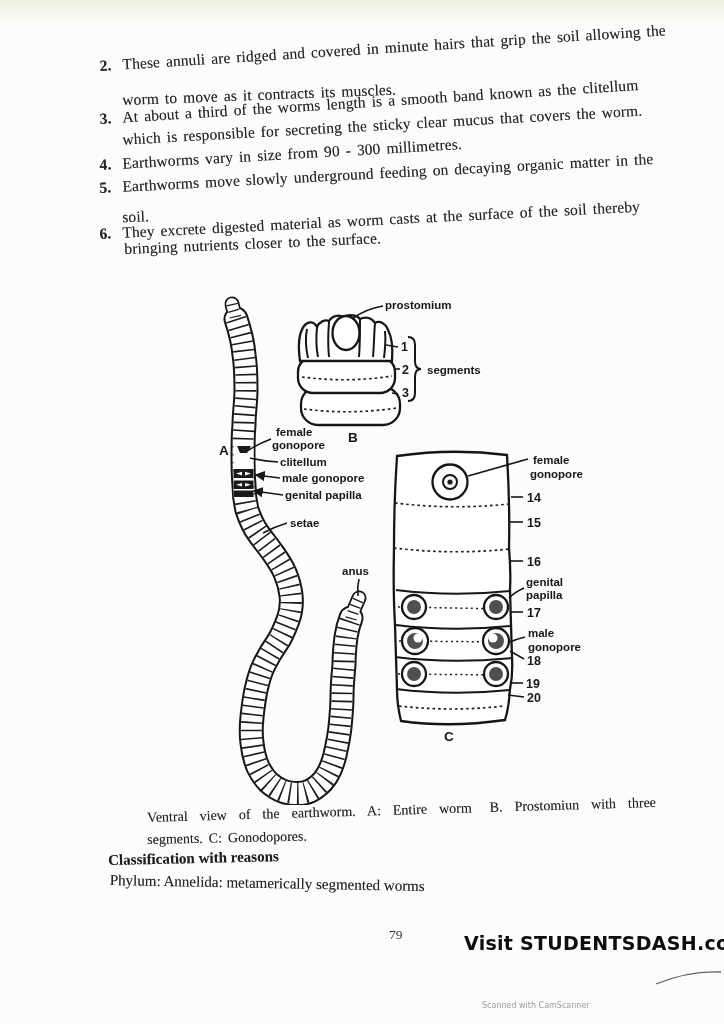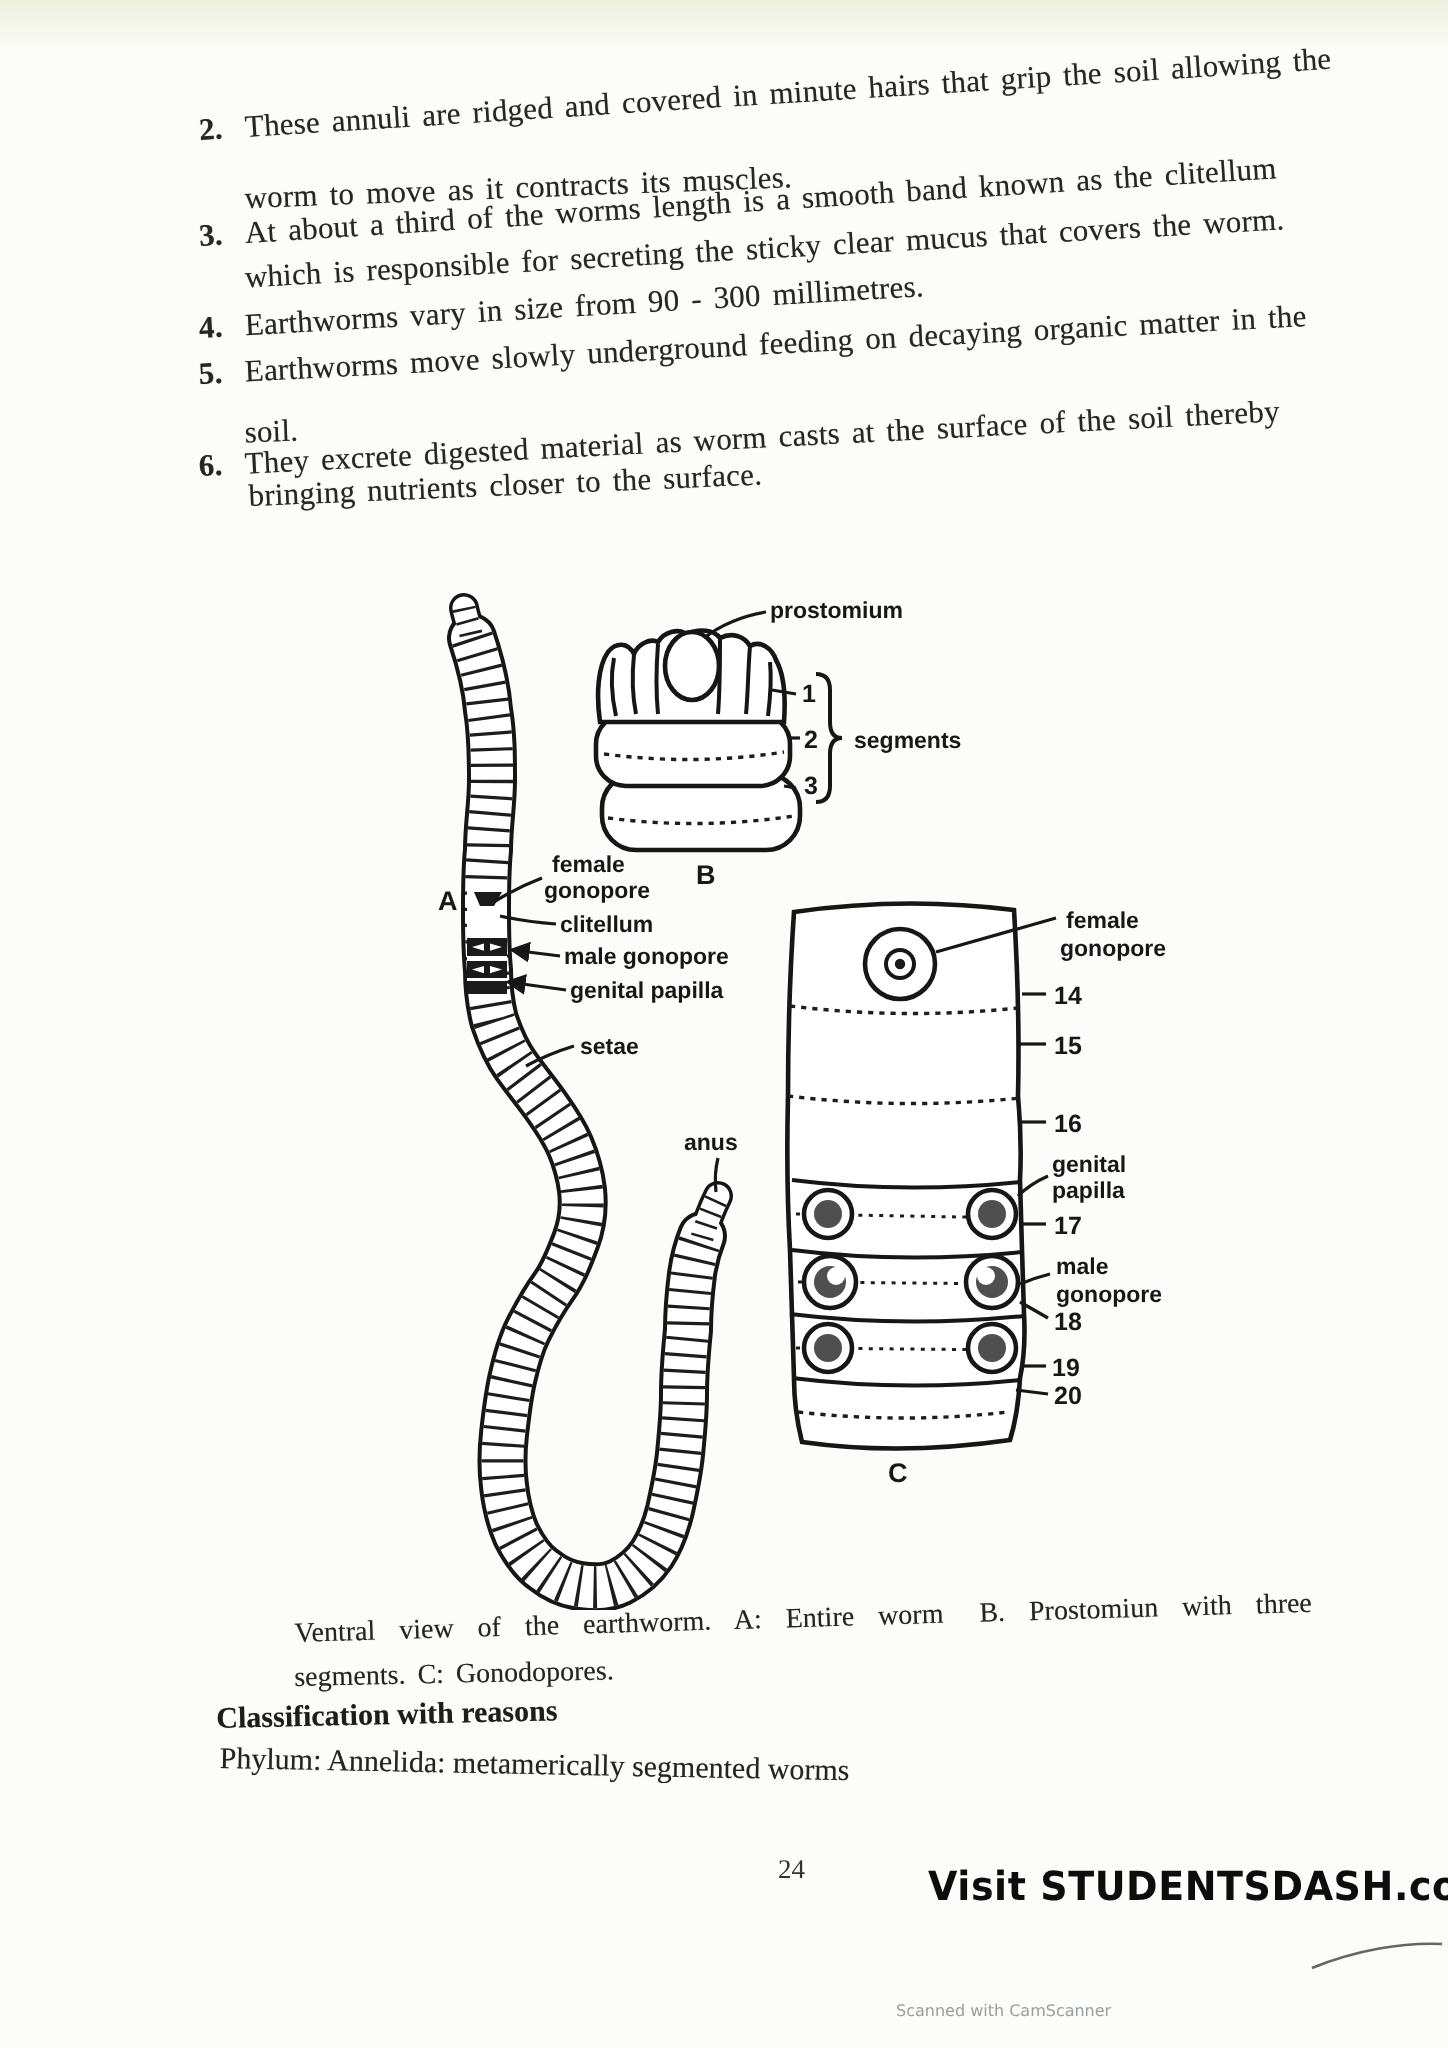"24" div.pagenum { text: 24 -> 79 }
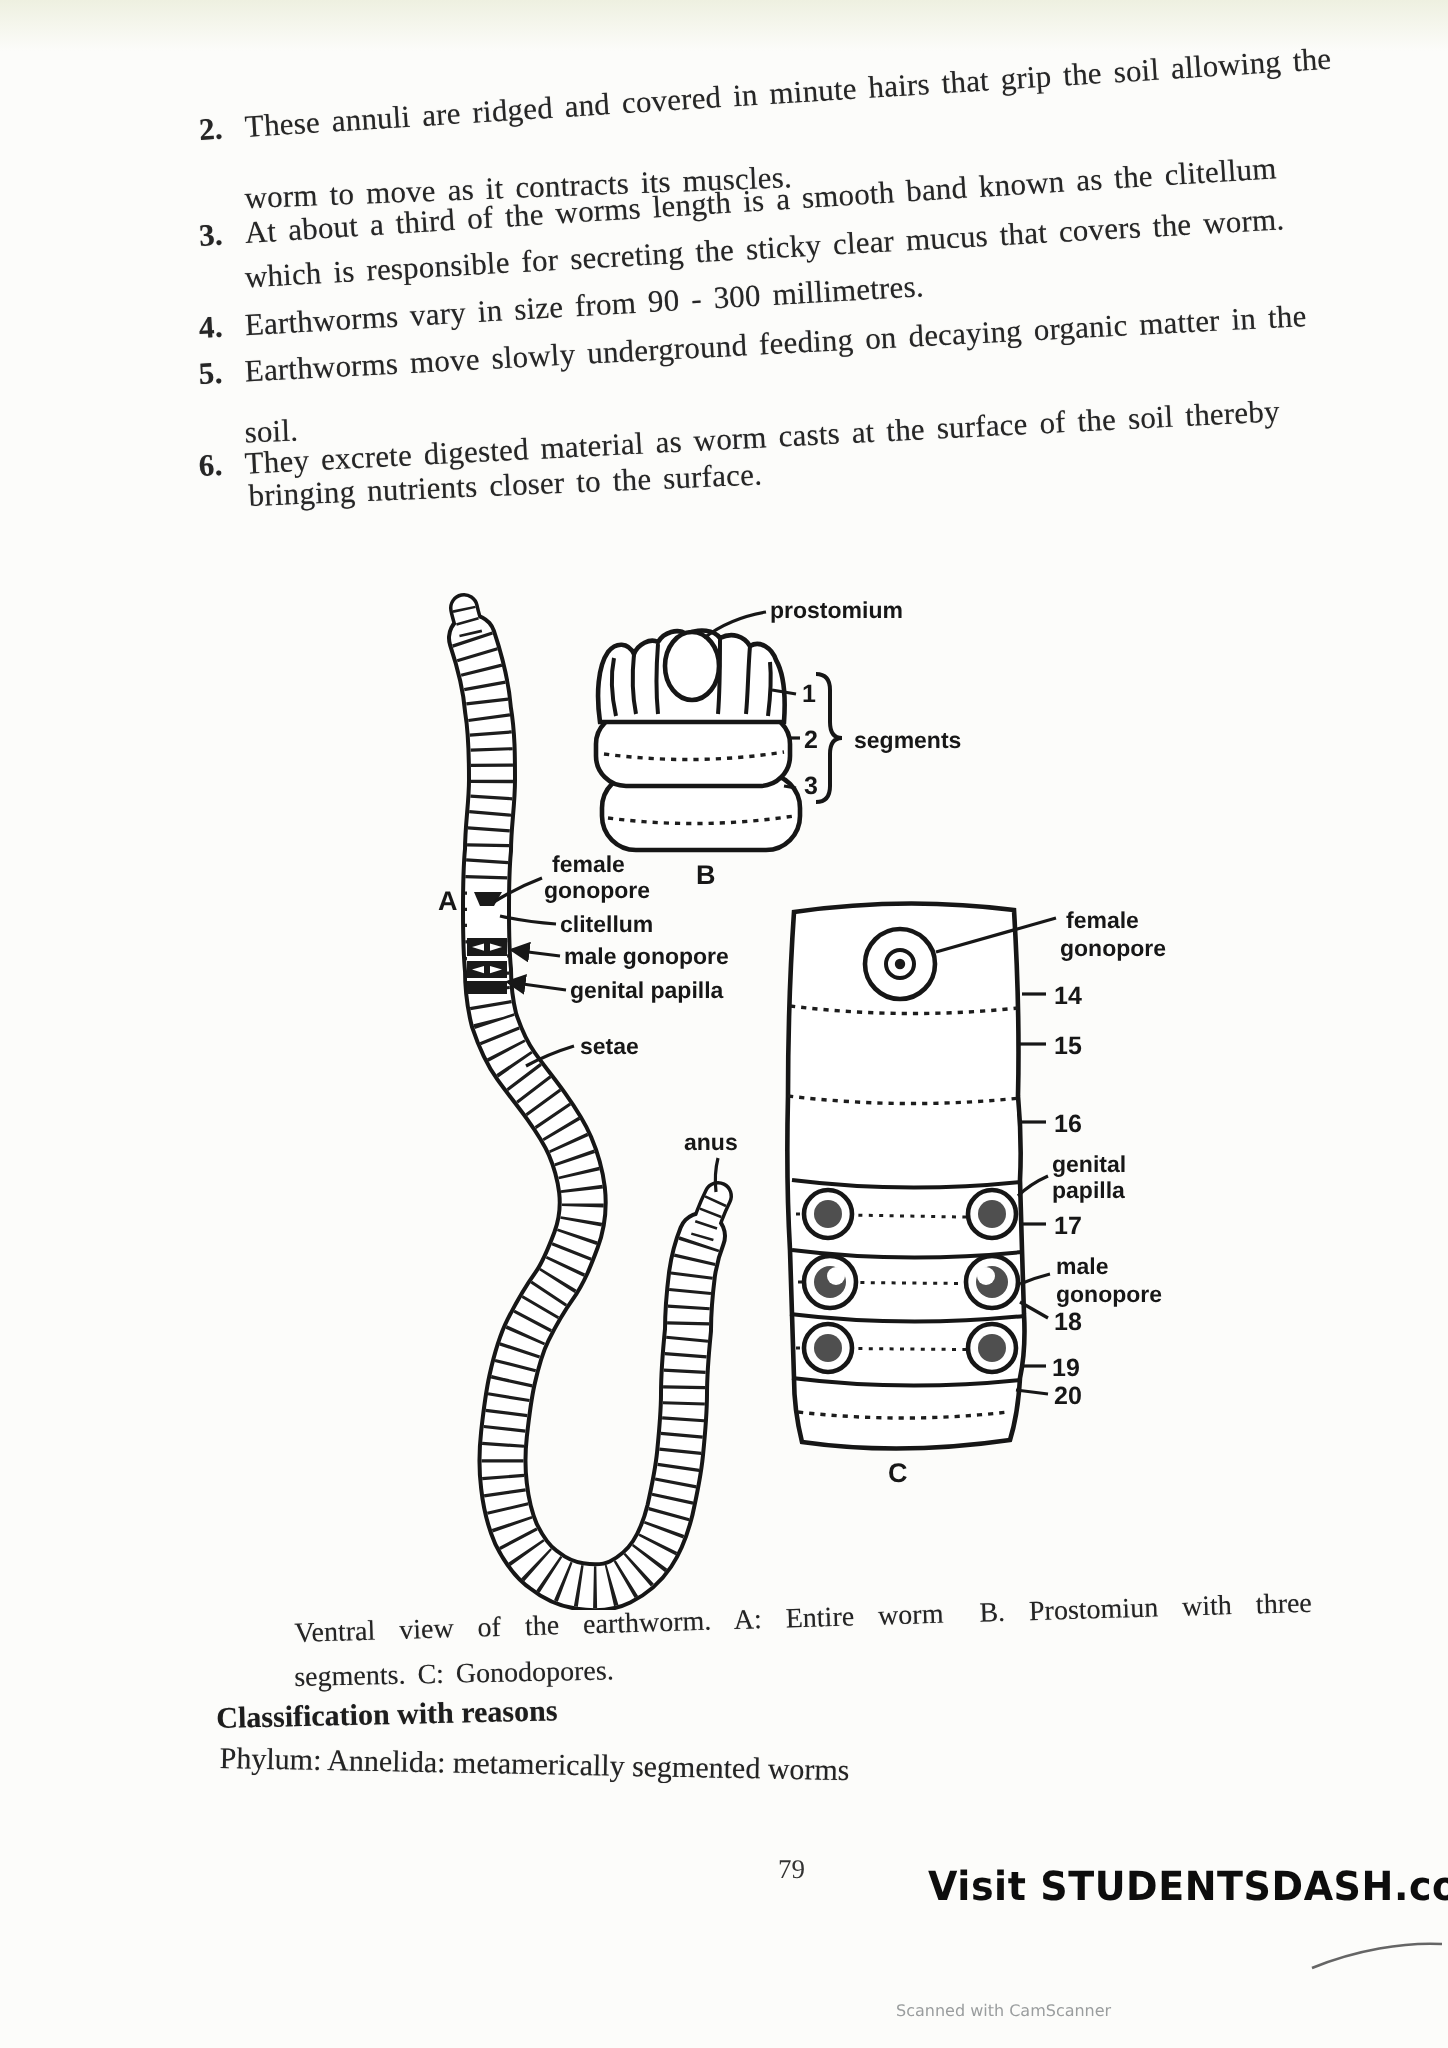"Scanned with CamScanner" div.scannote { left: 448px -> 482px }
